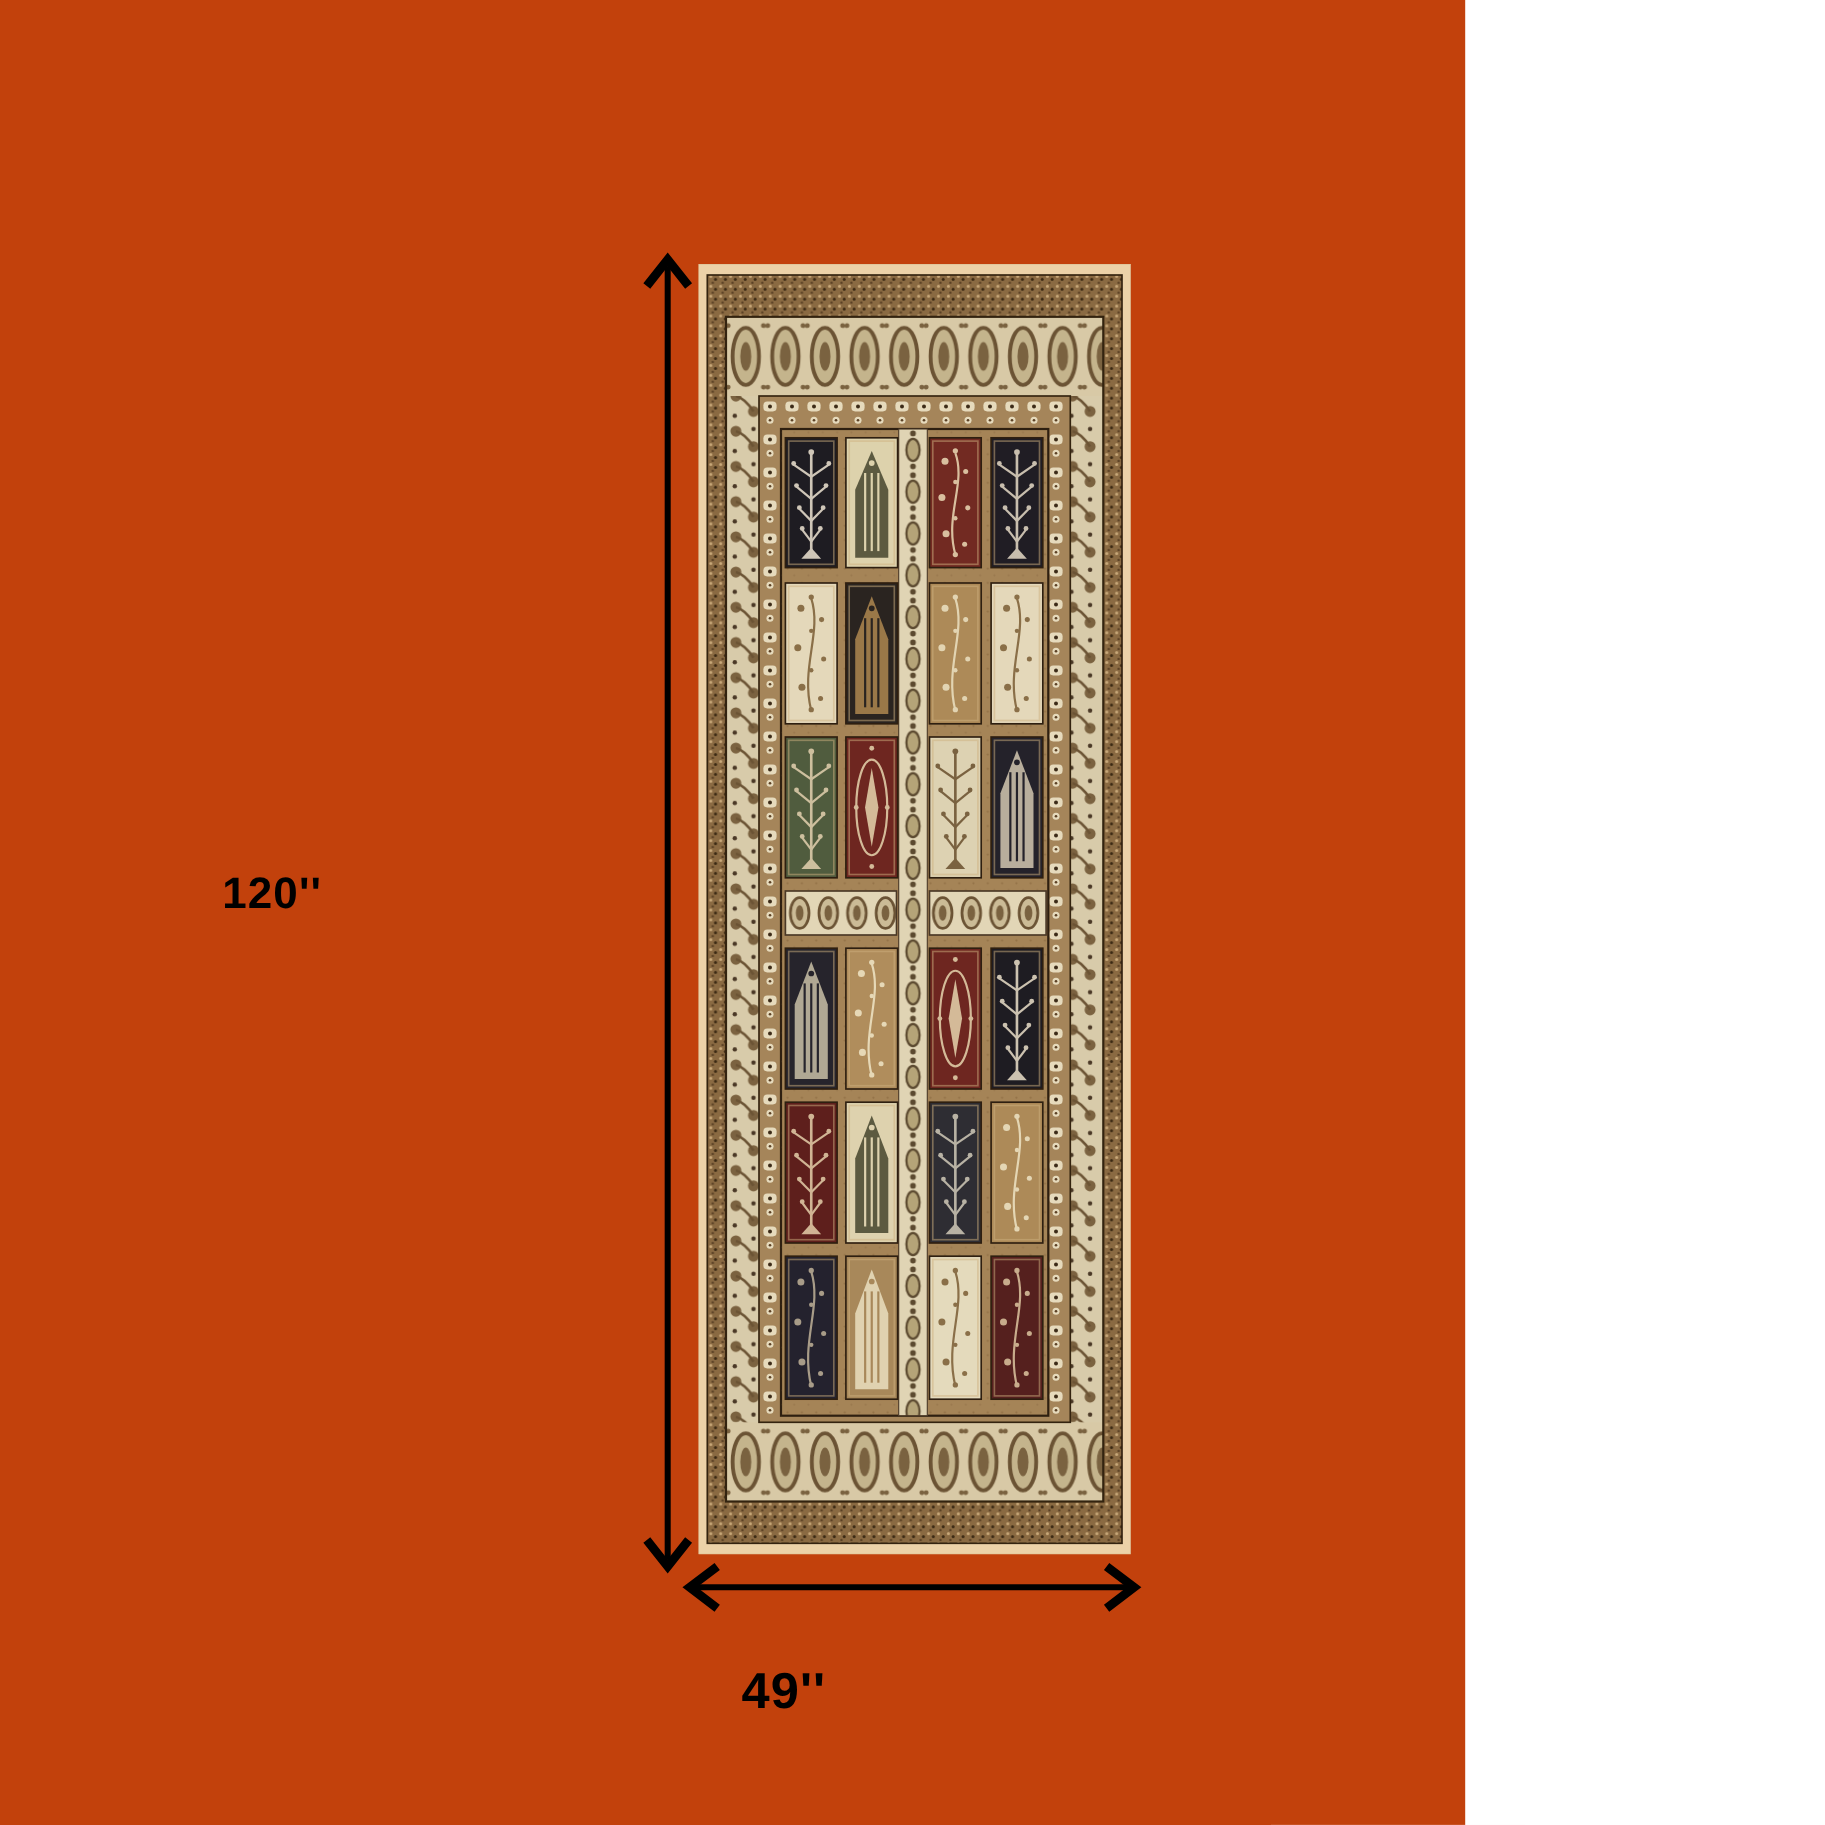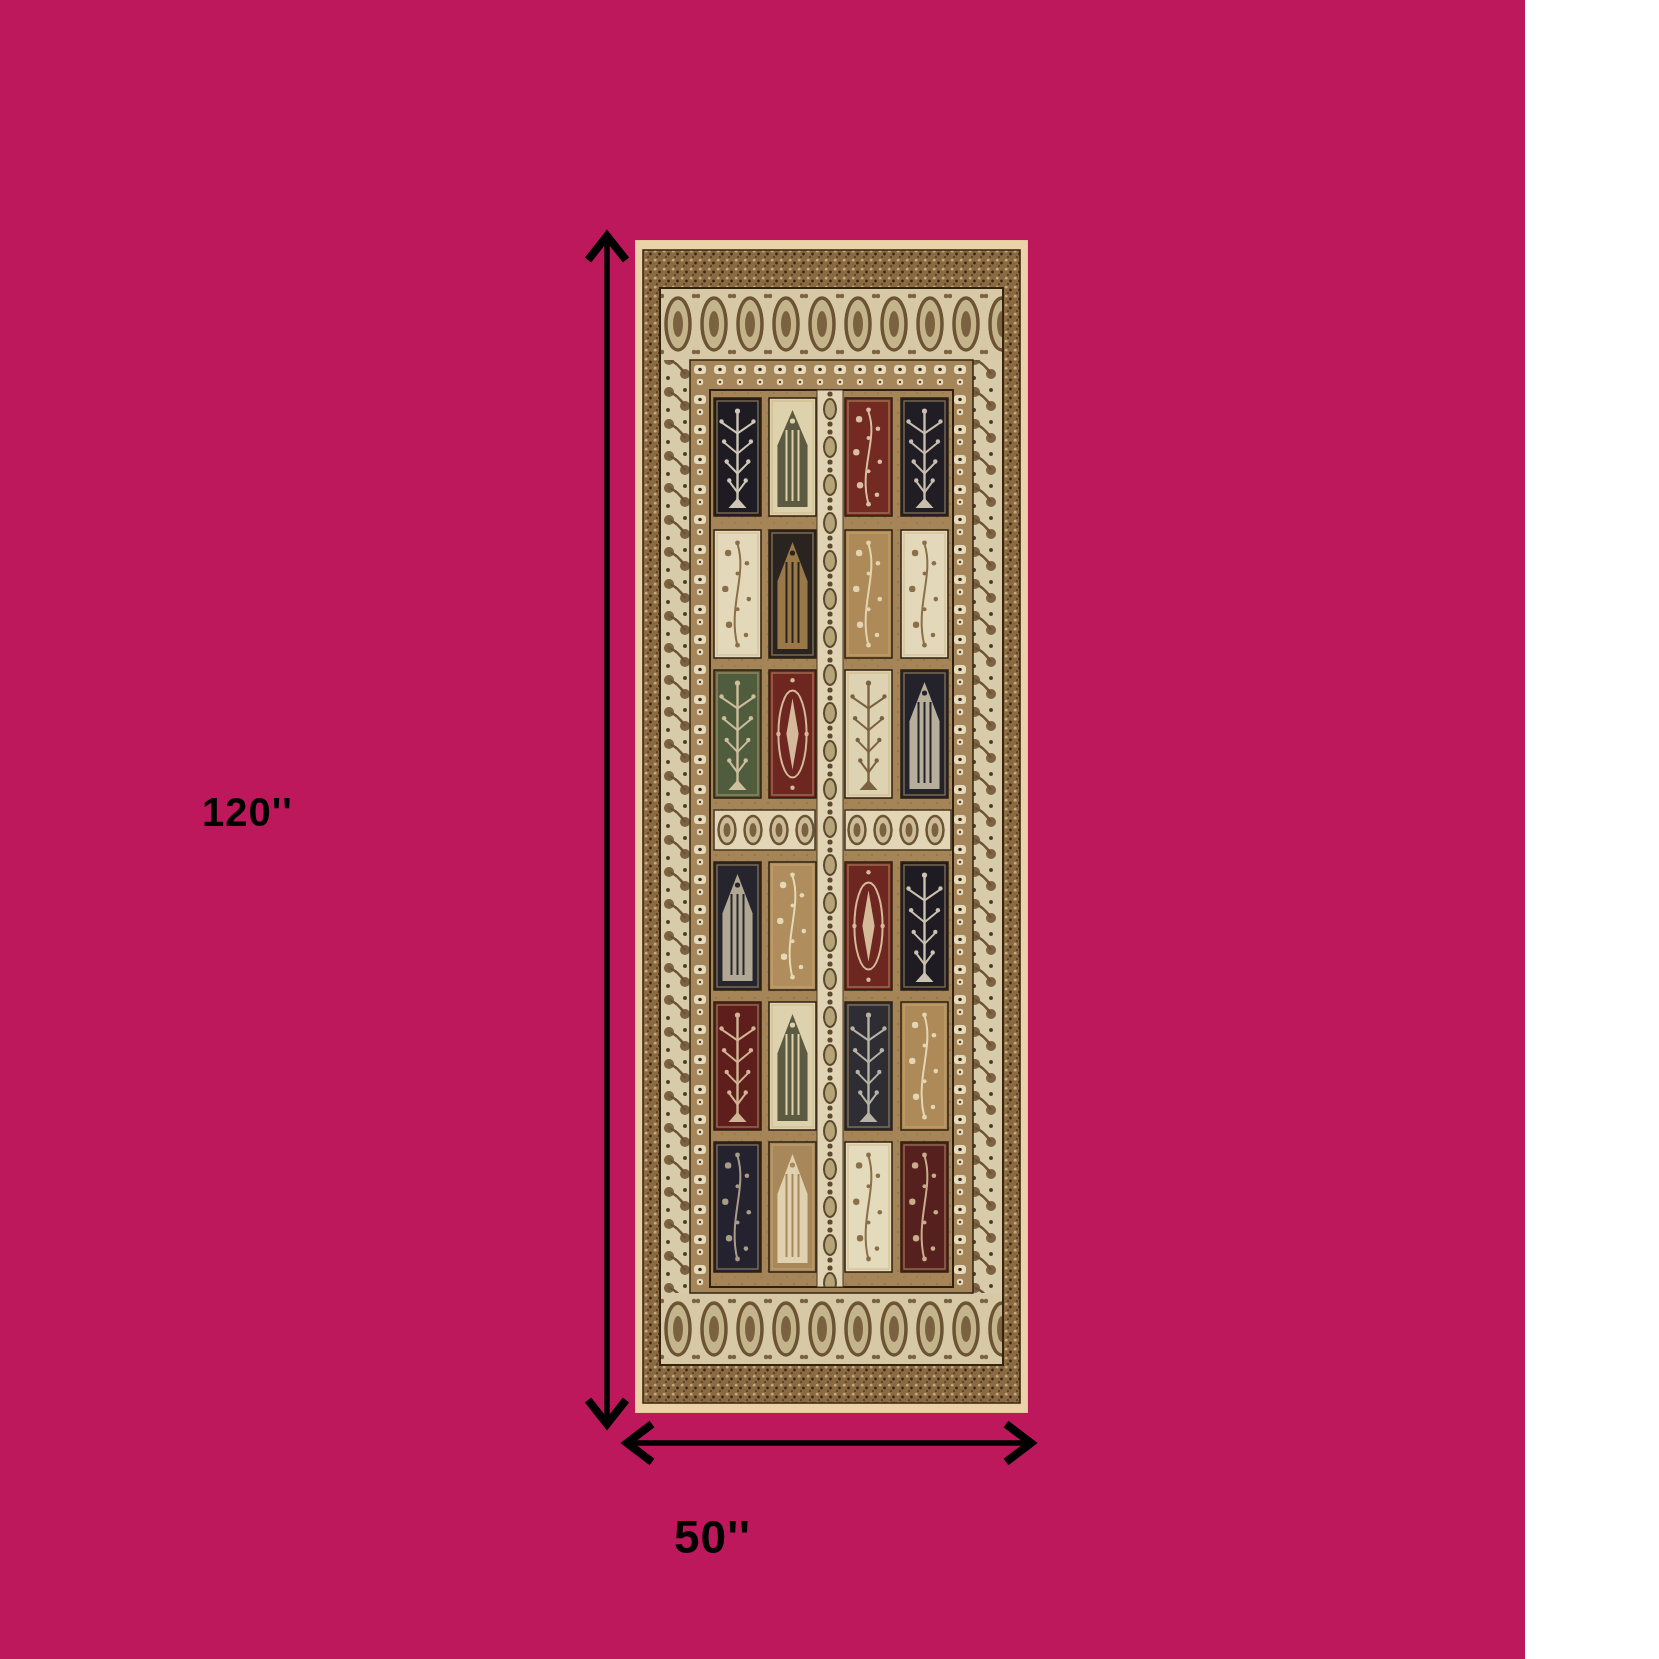"120''" .canvas { background: #be185d -> #c2410c; width: 1525px -> 1332px }
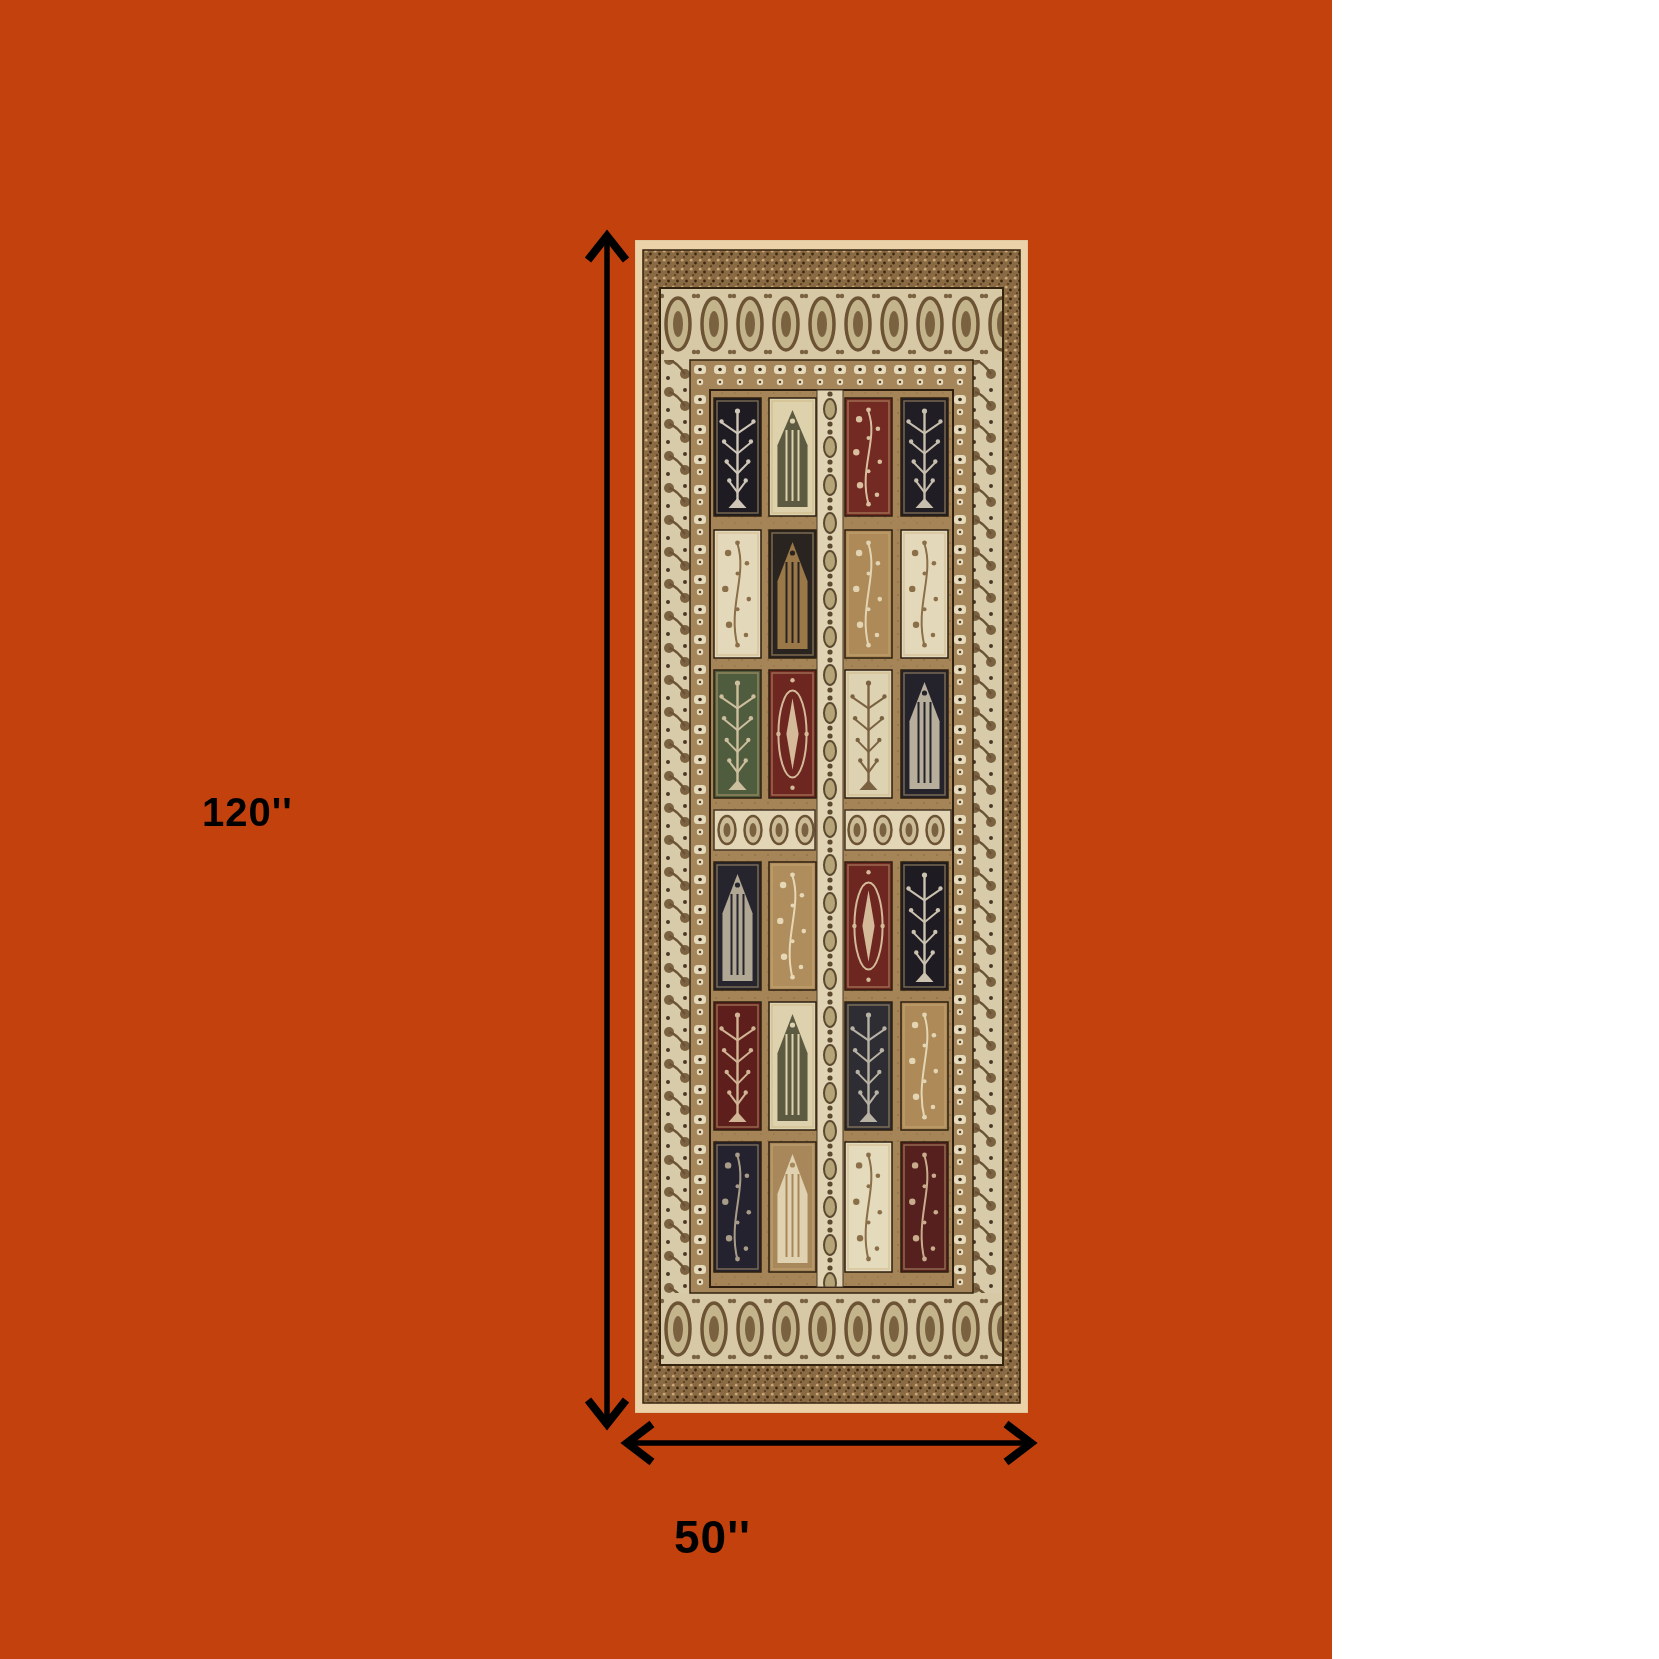"50''" div.dim-label { text: 50'' -> 49'' }
